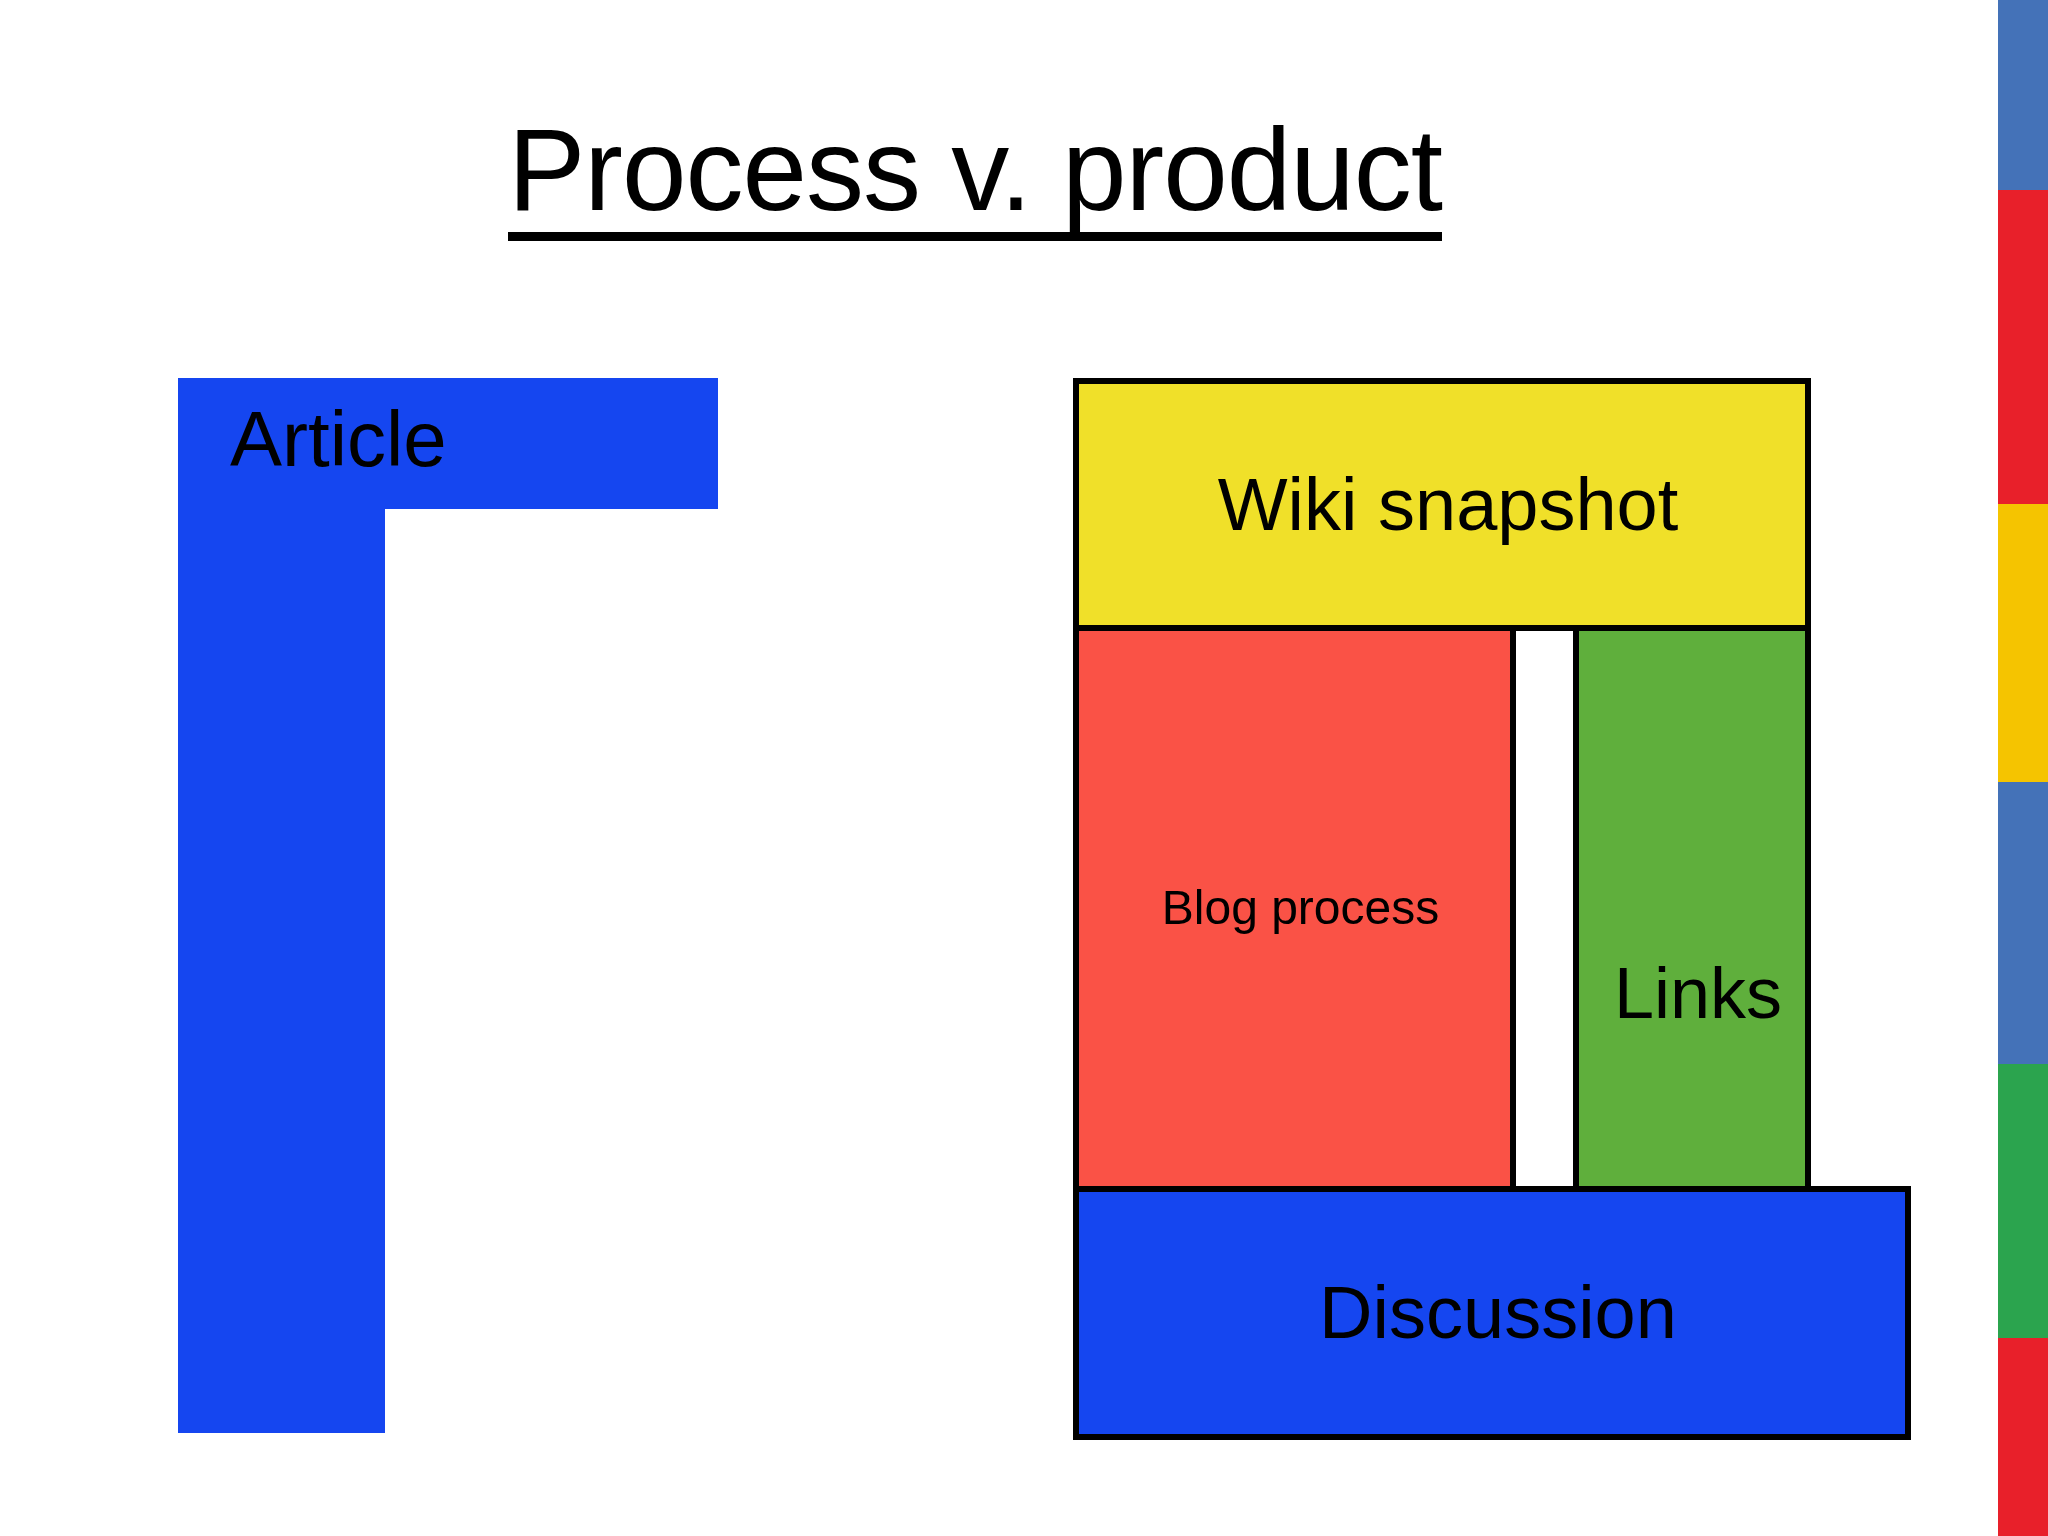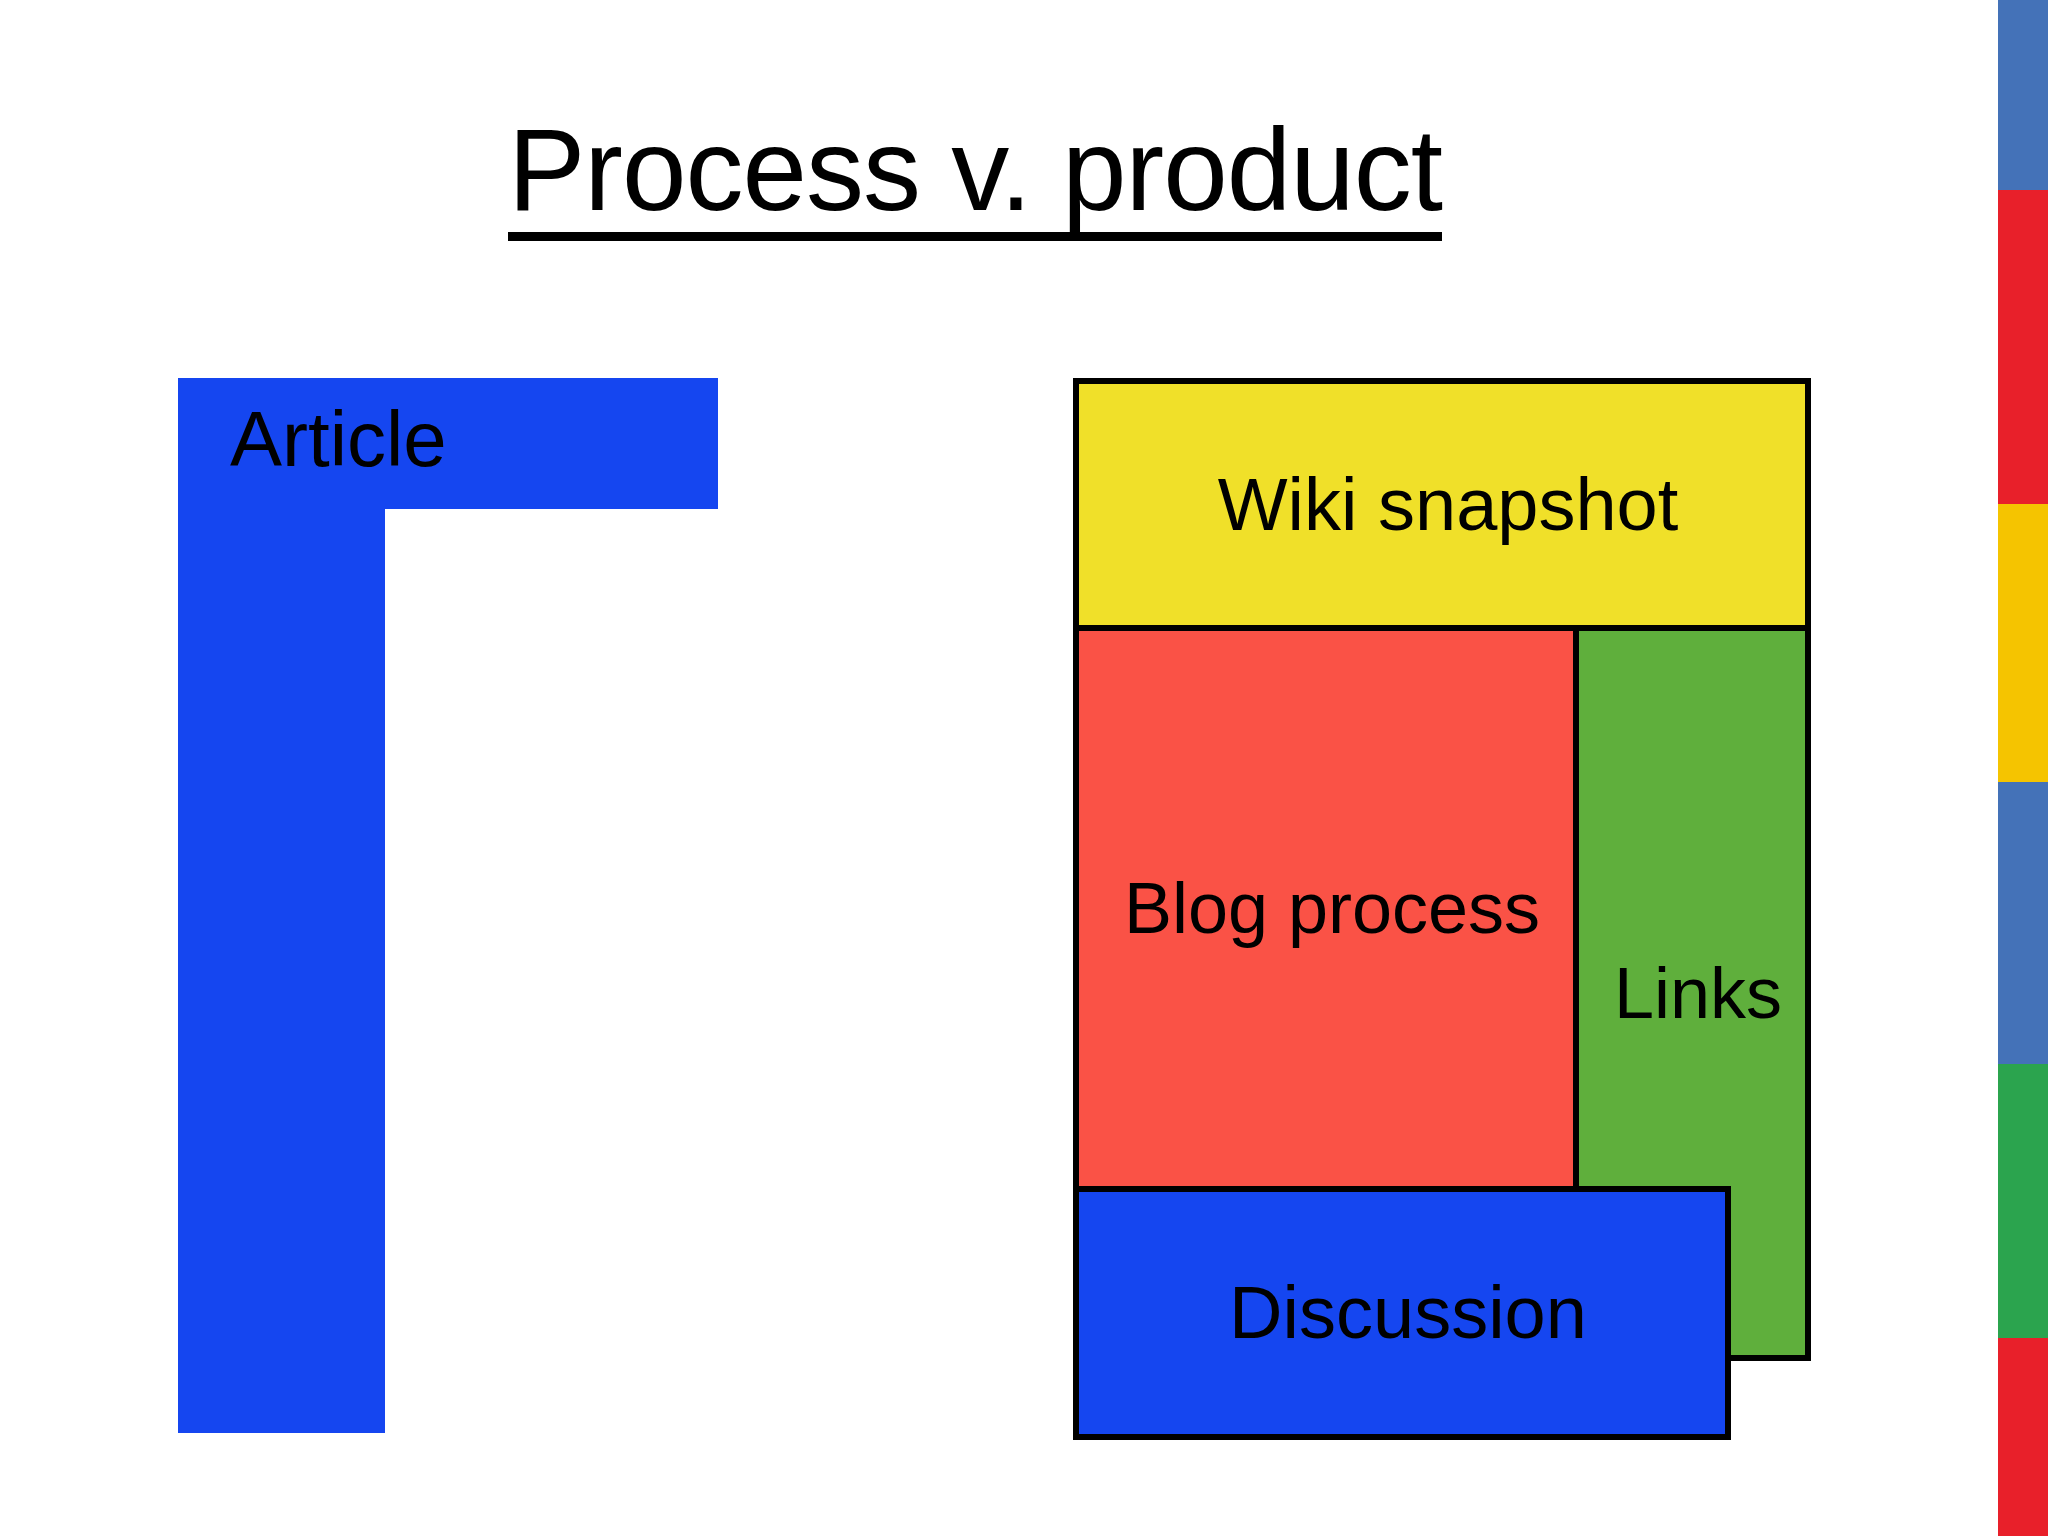"Blog process" #cell-blog { font-size: 72px -> 48px; width: 506px -> 443px }
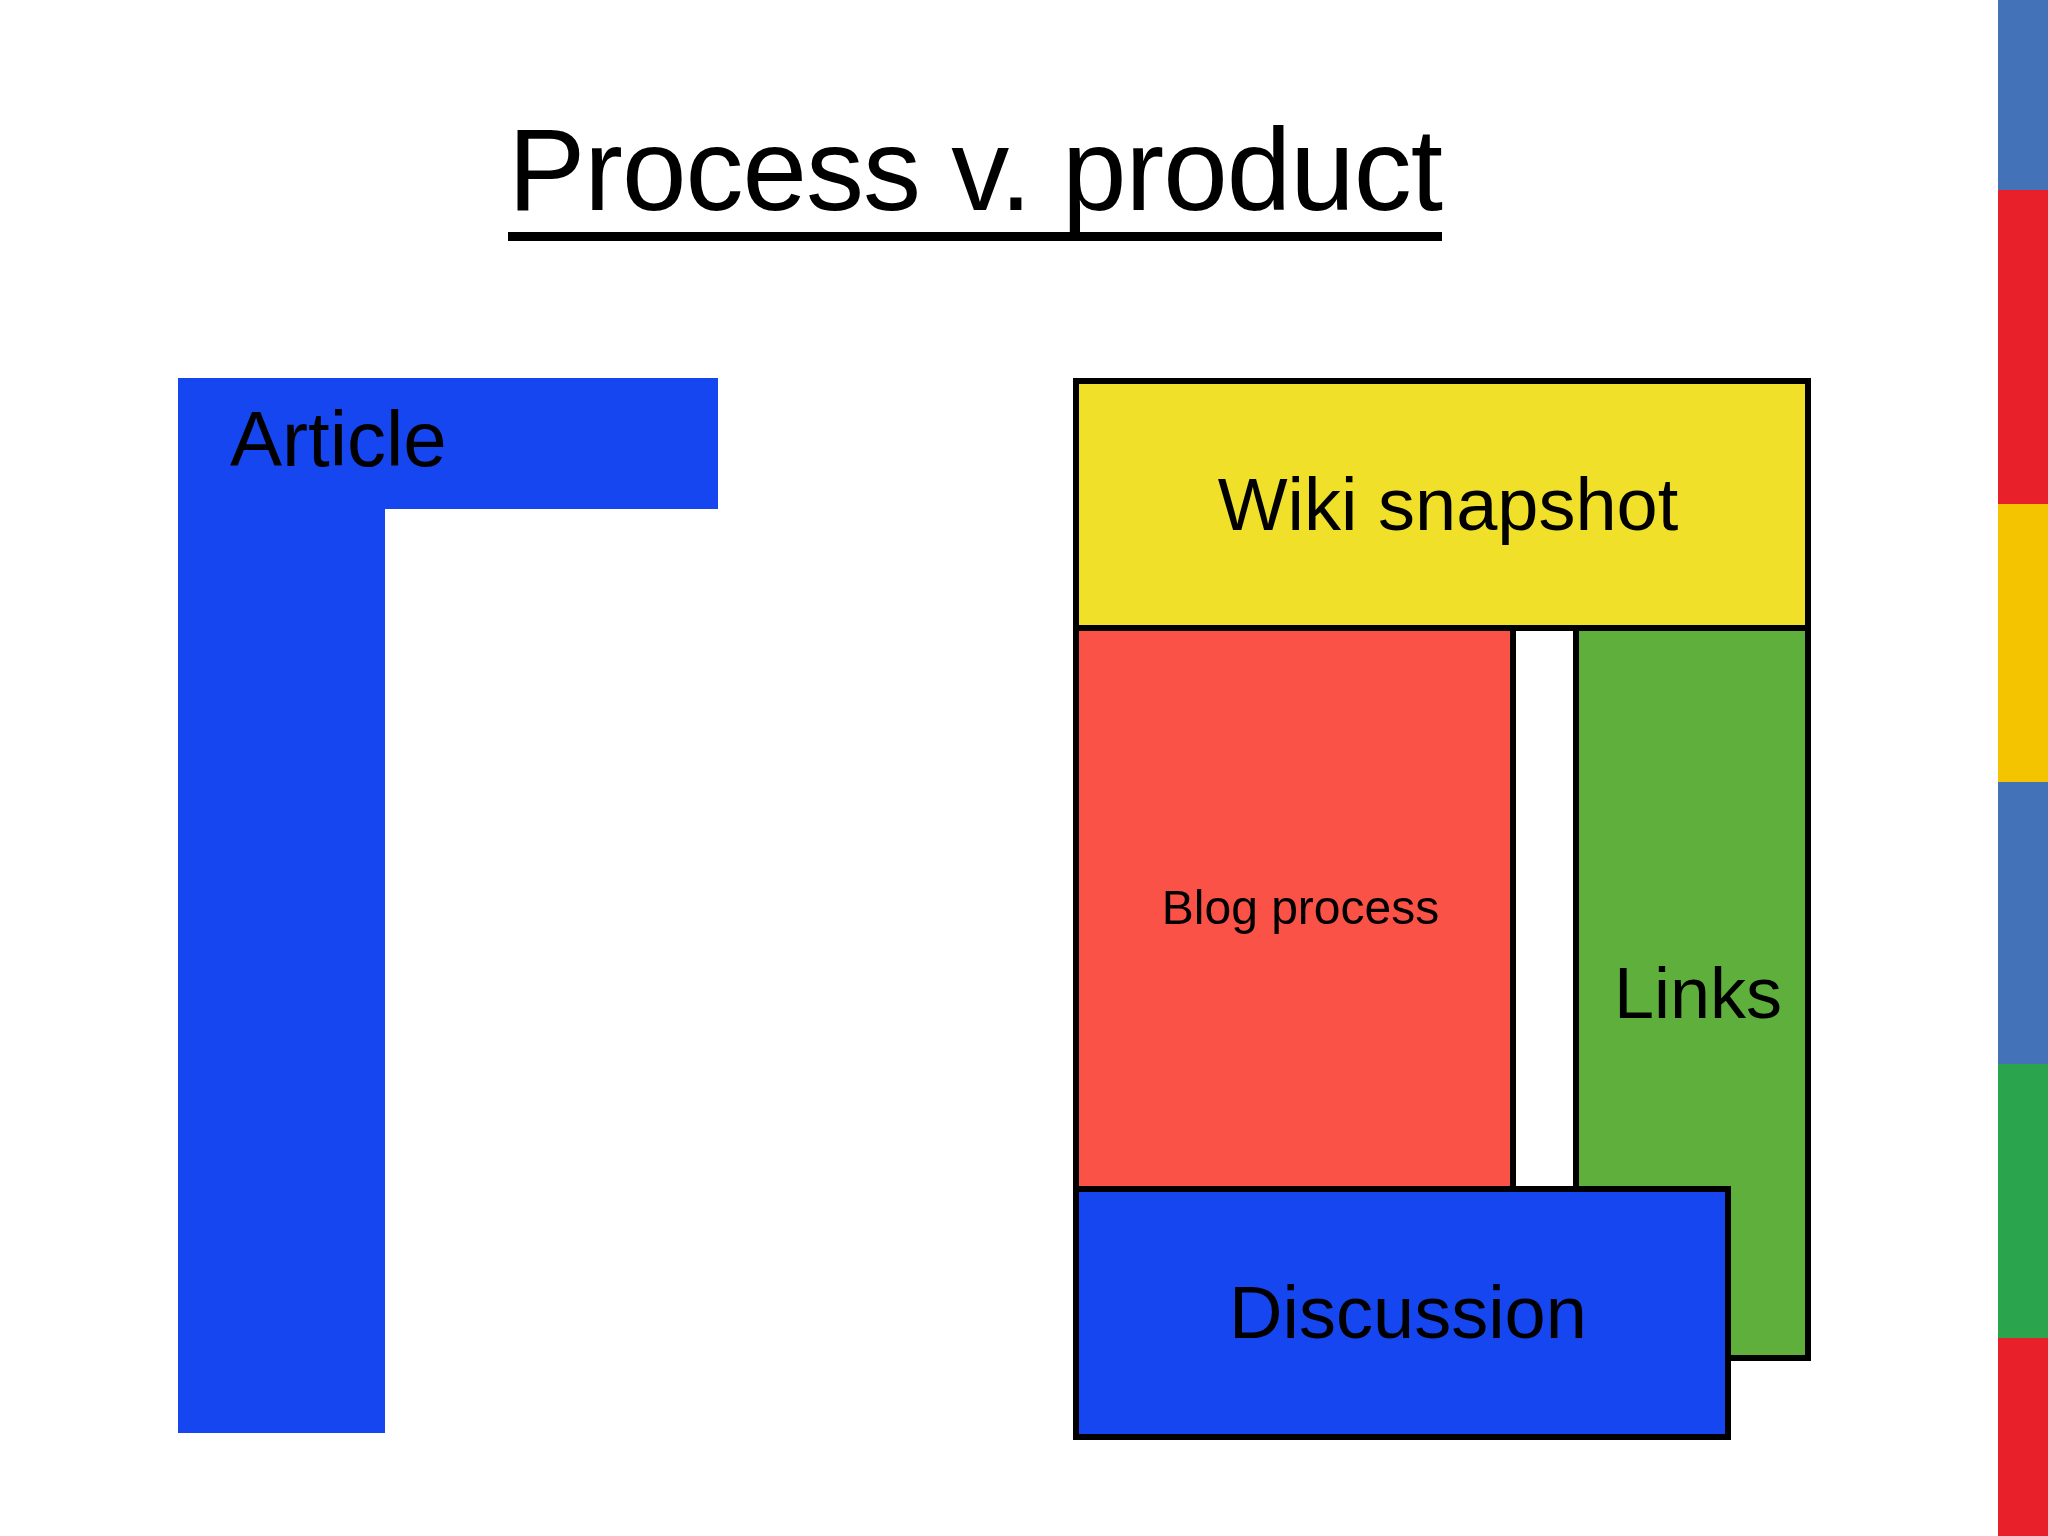"Discussion" #cell-discussion { width: 658px -> 838px }
